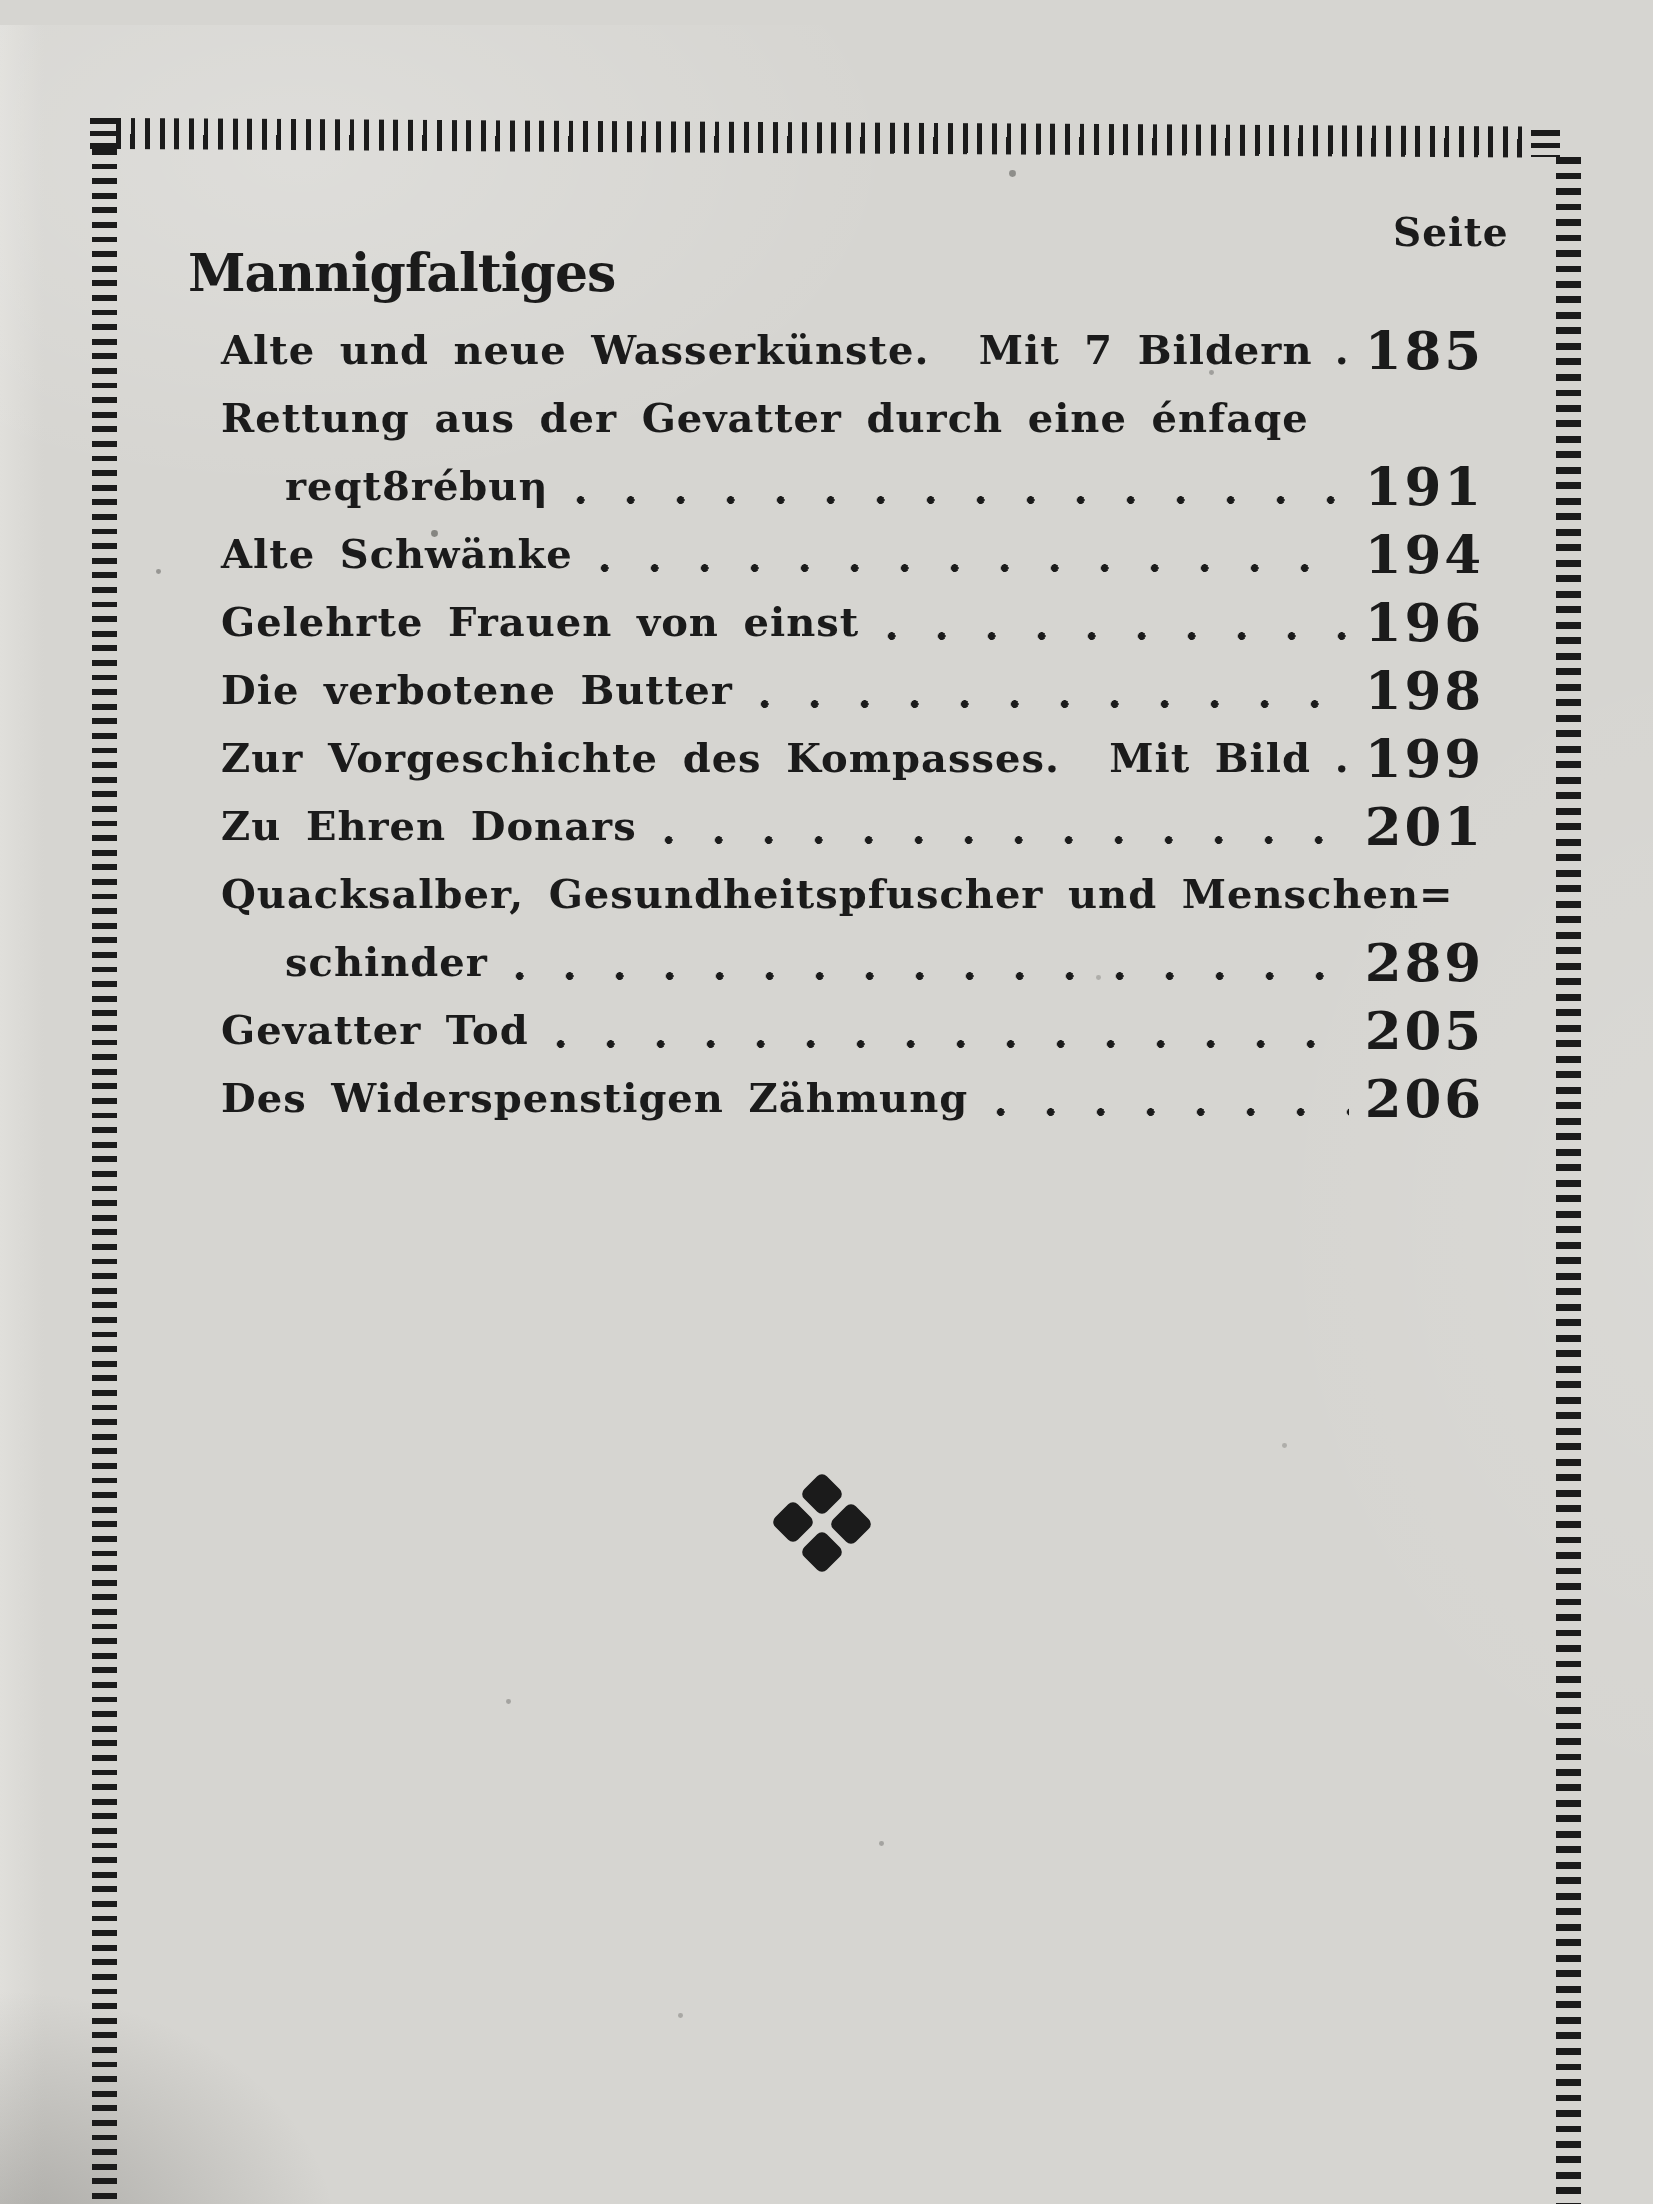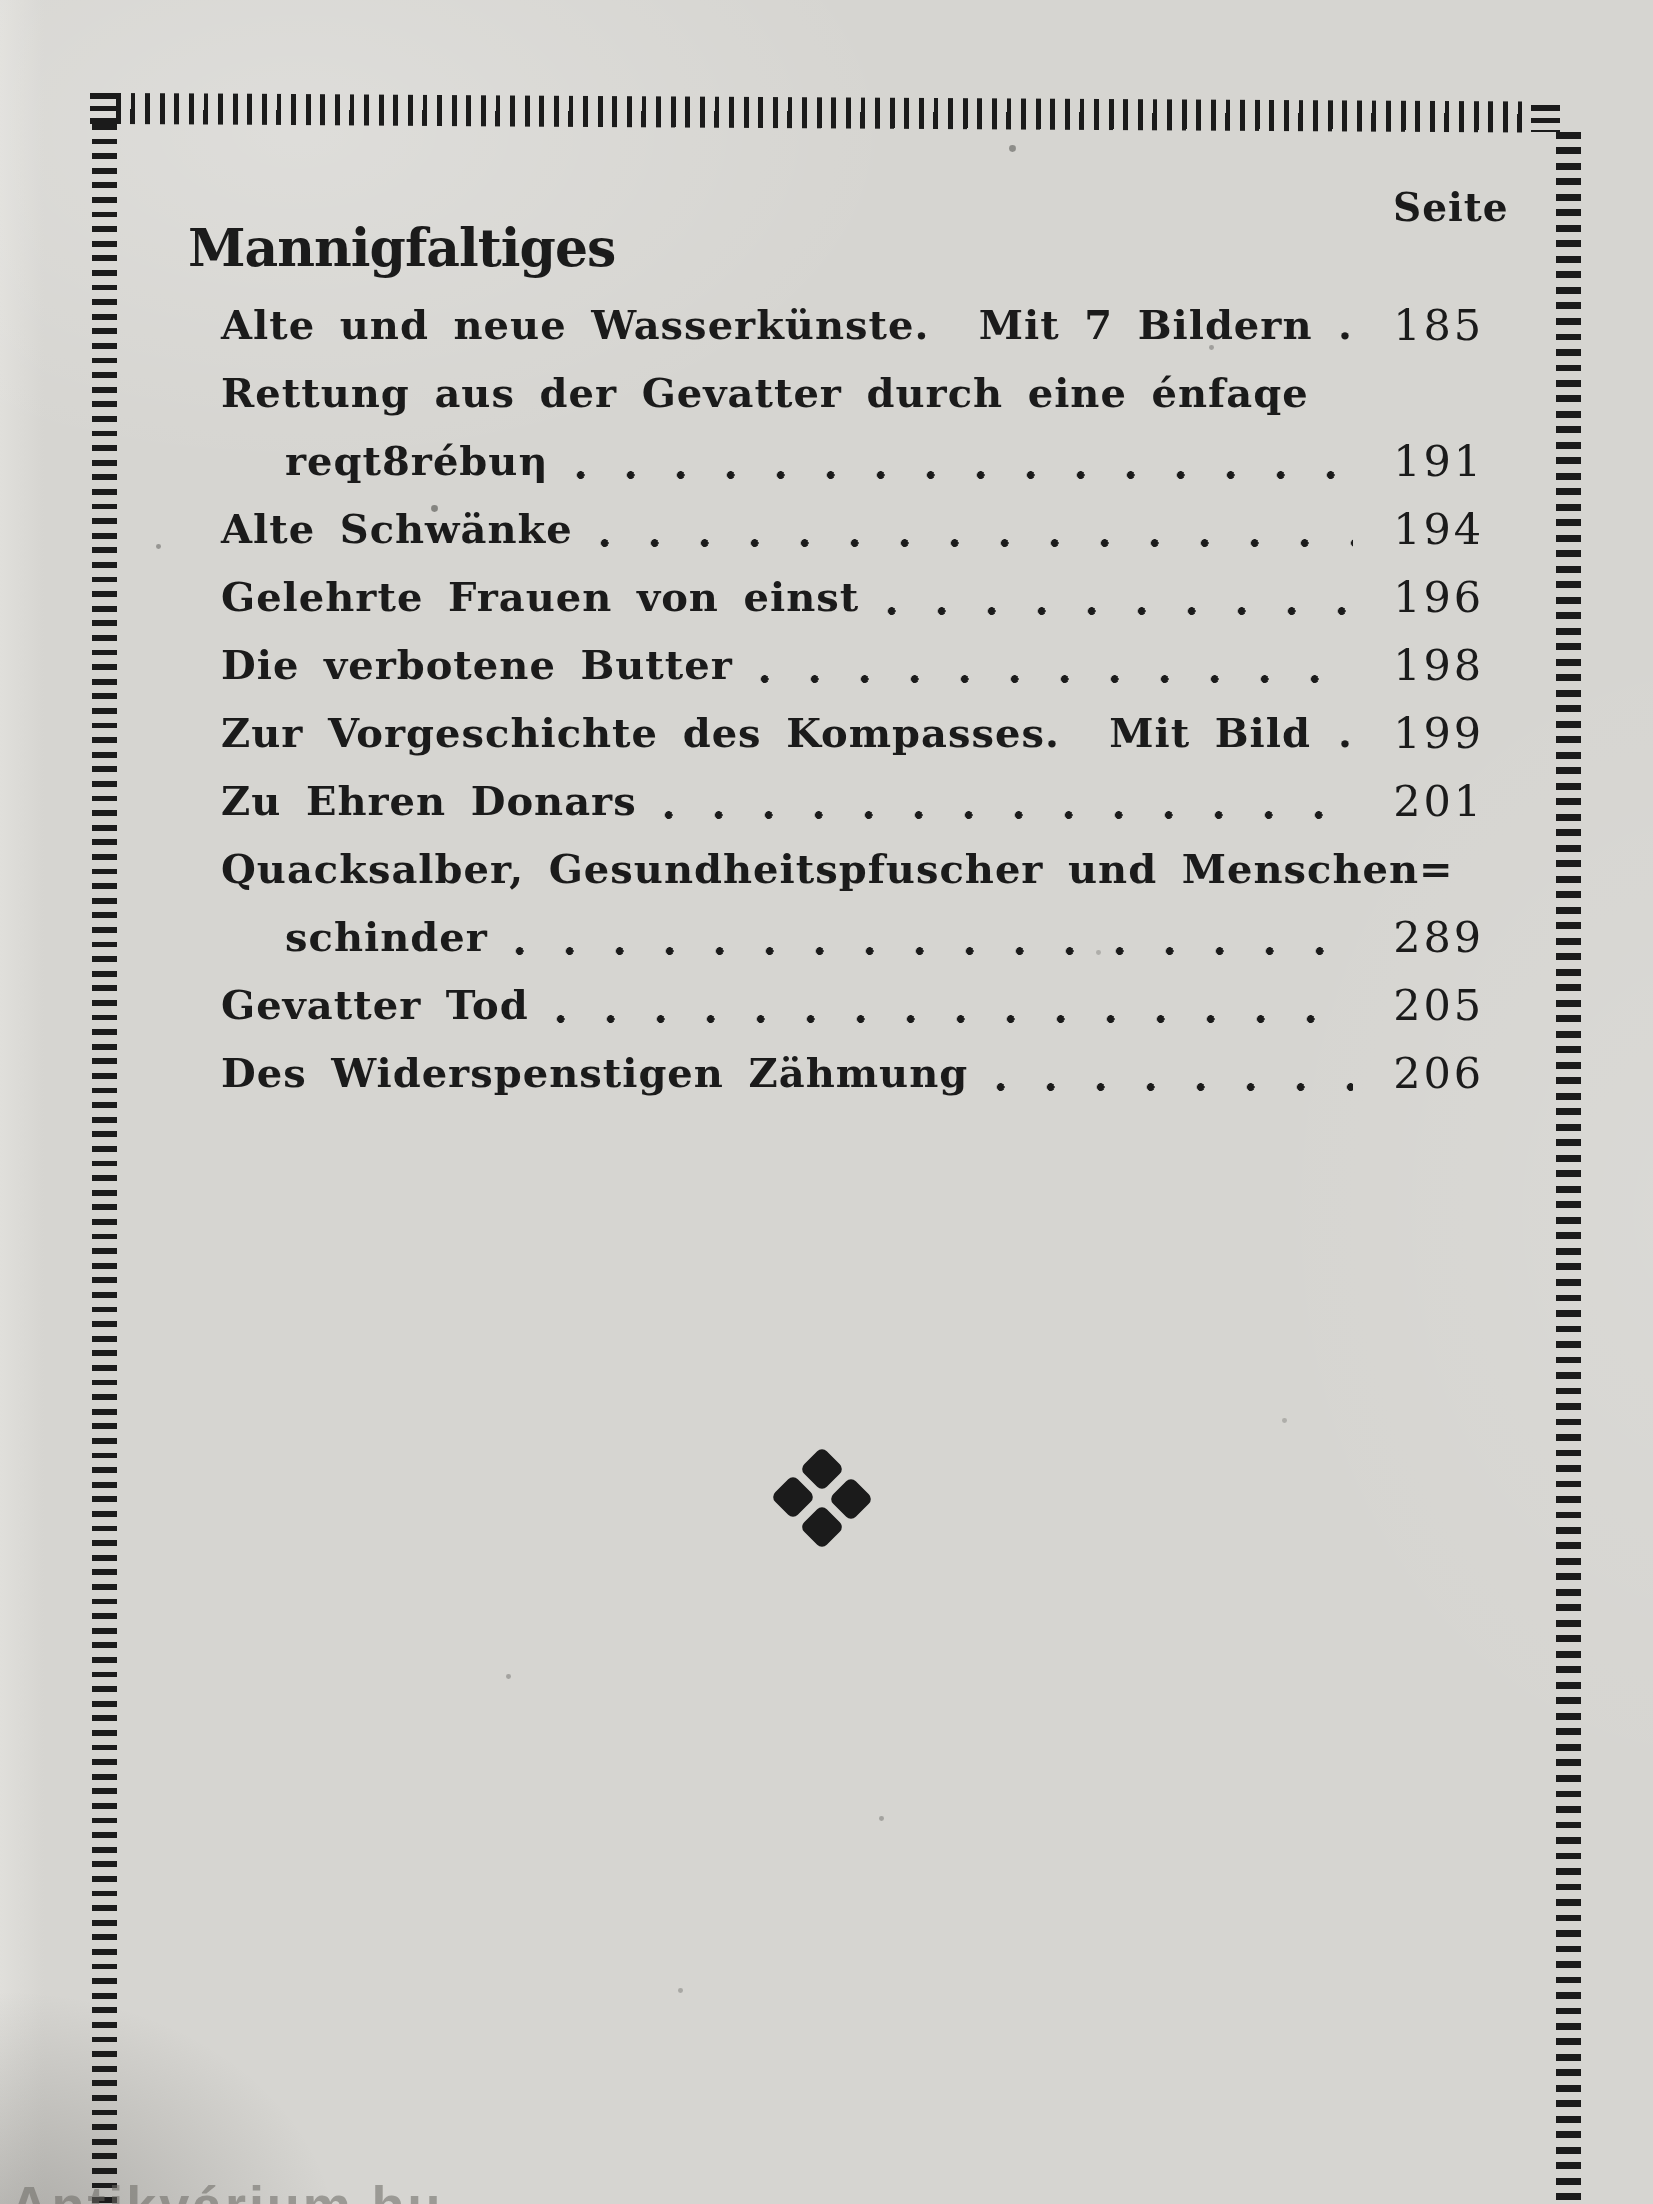"Seite" .page { margin-top: none -> 25px }
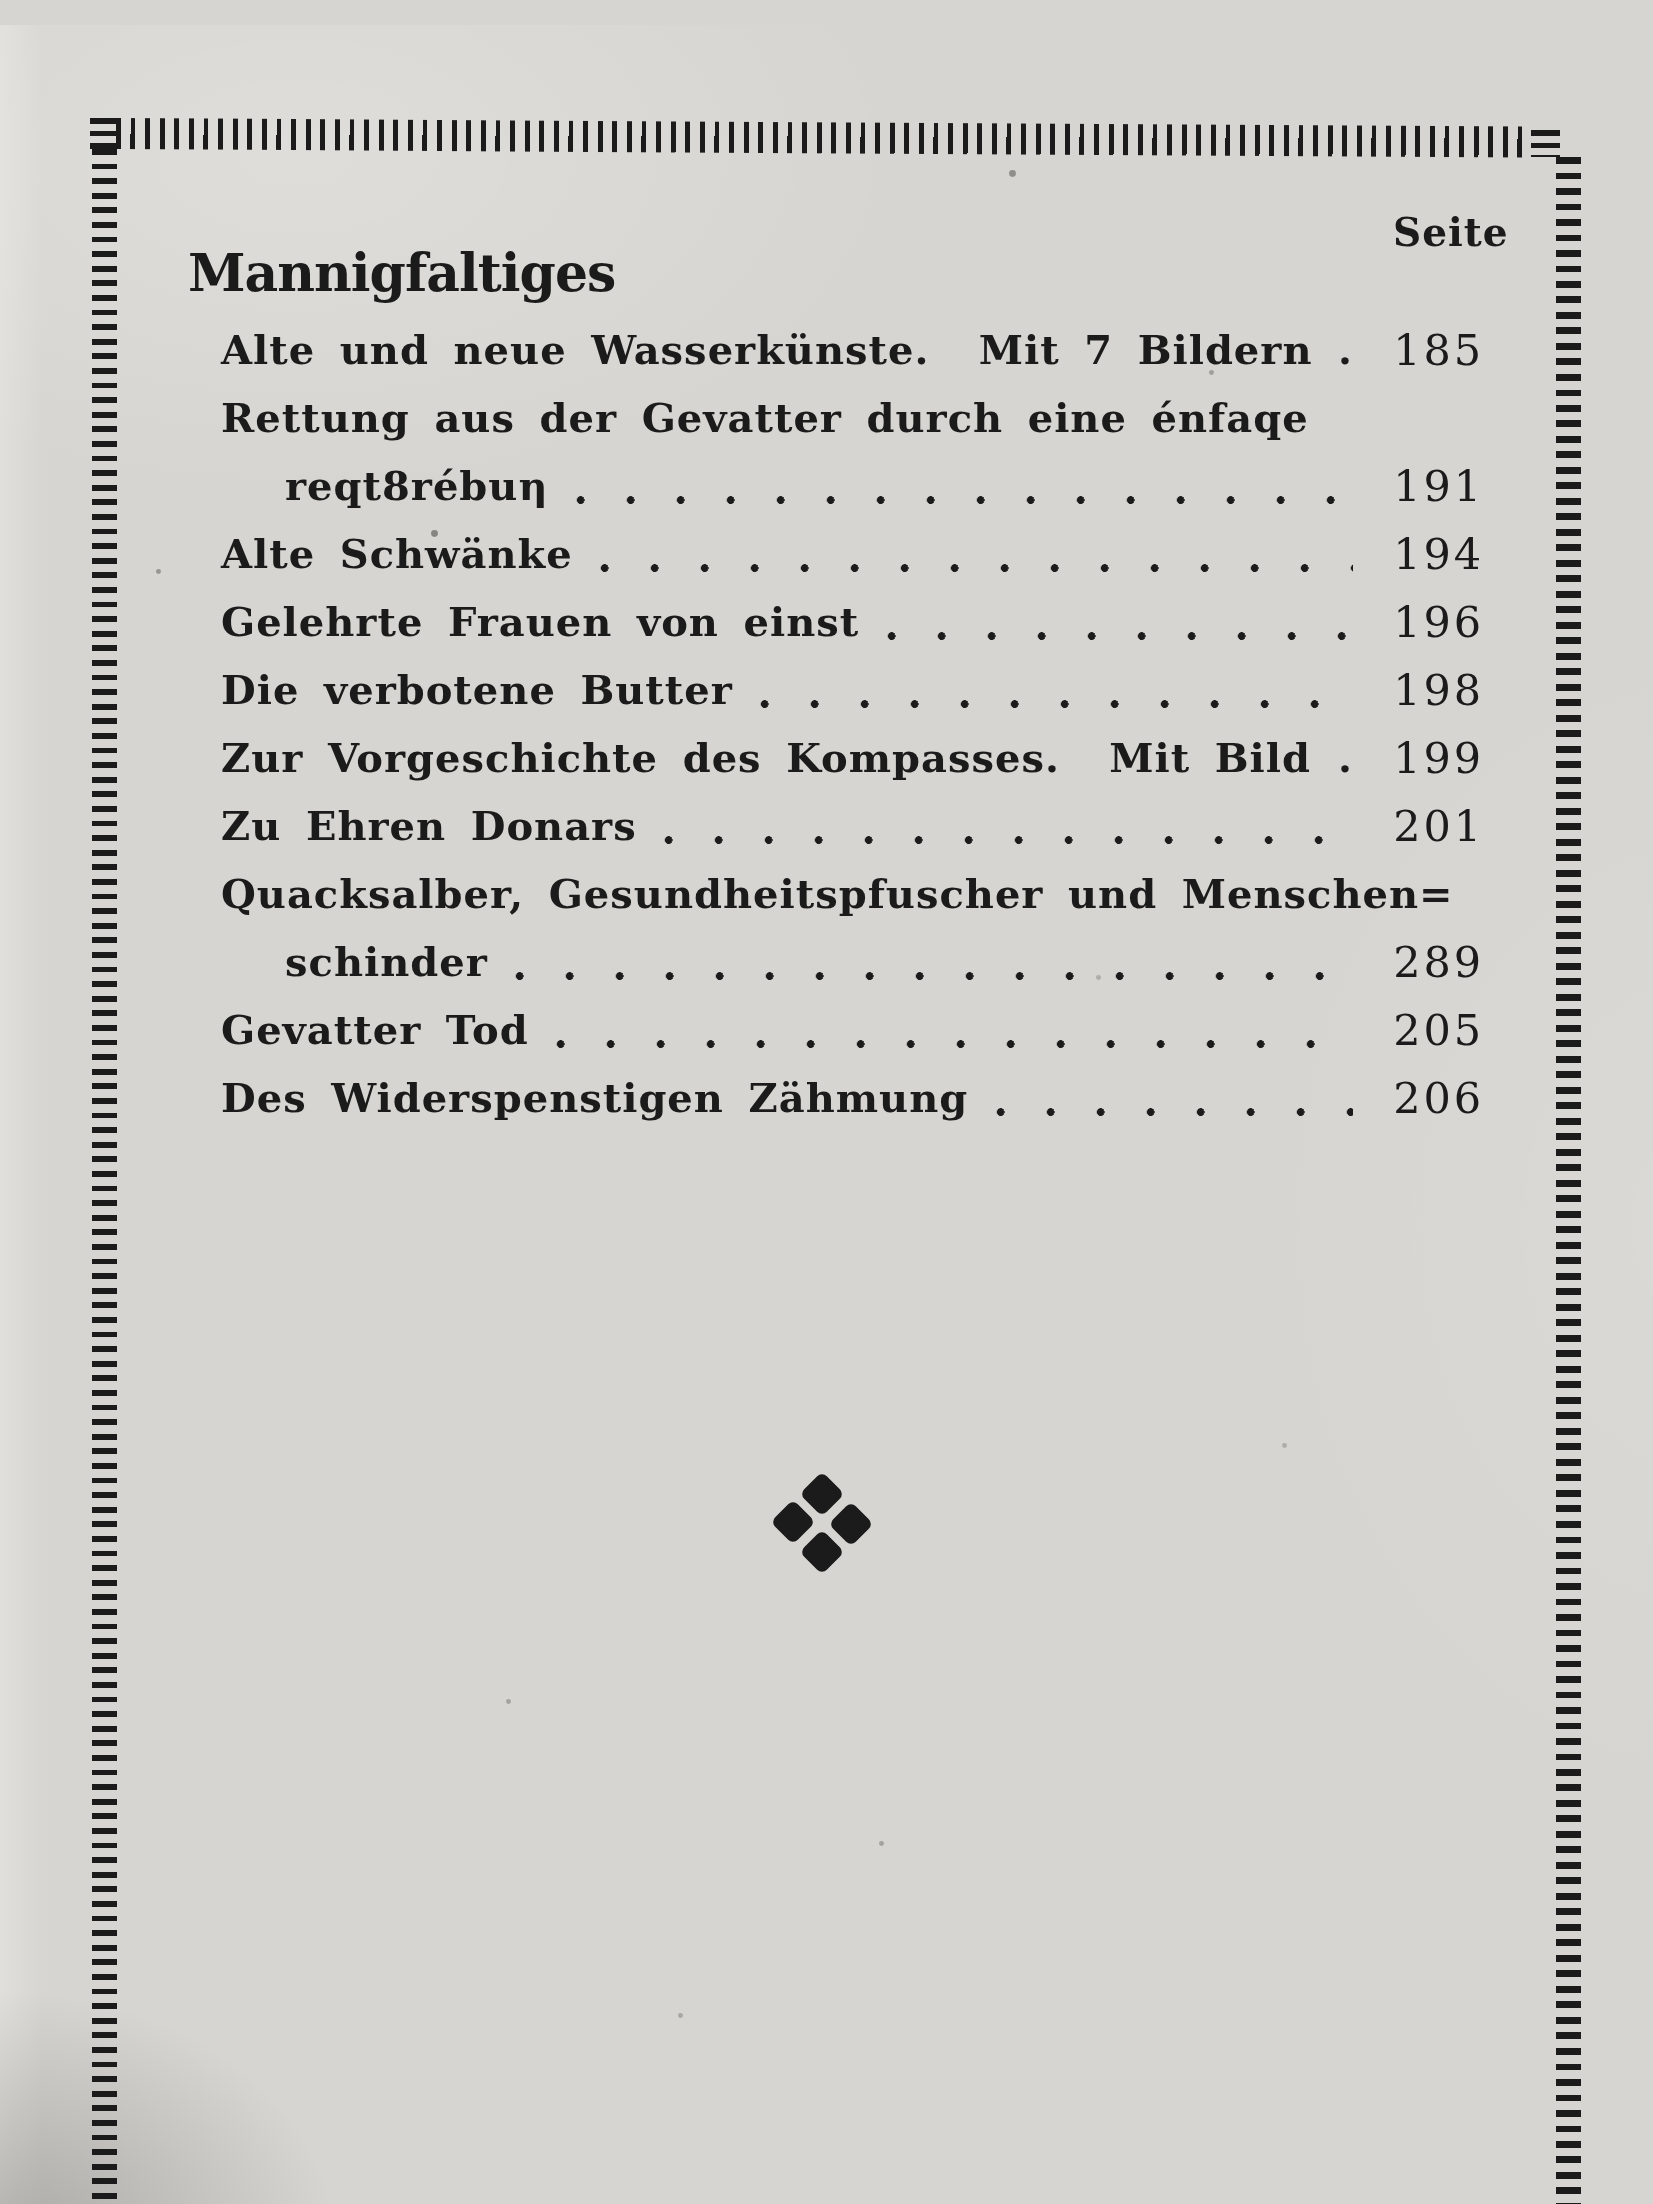"185" .row .num { font-size: 43px -> 53px; font-weight: normal -> bold }
